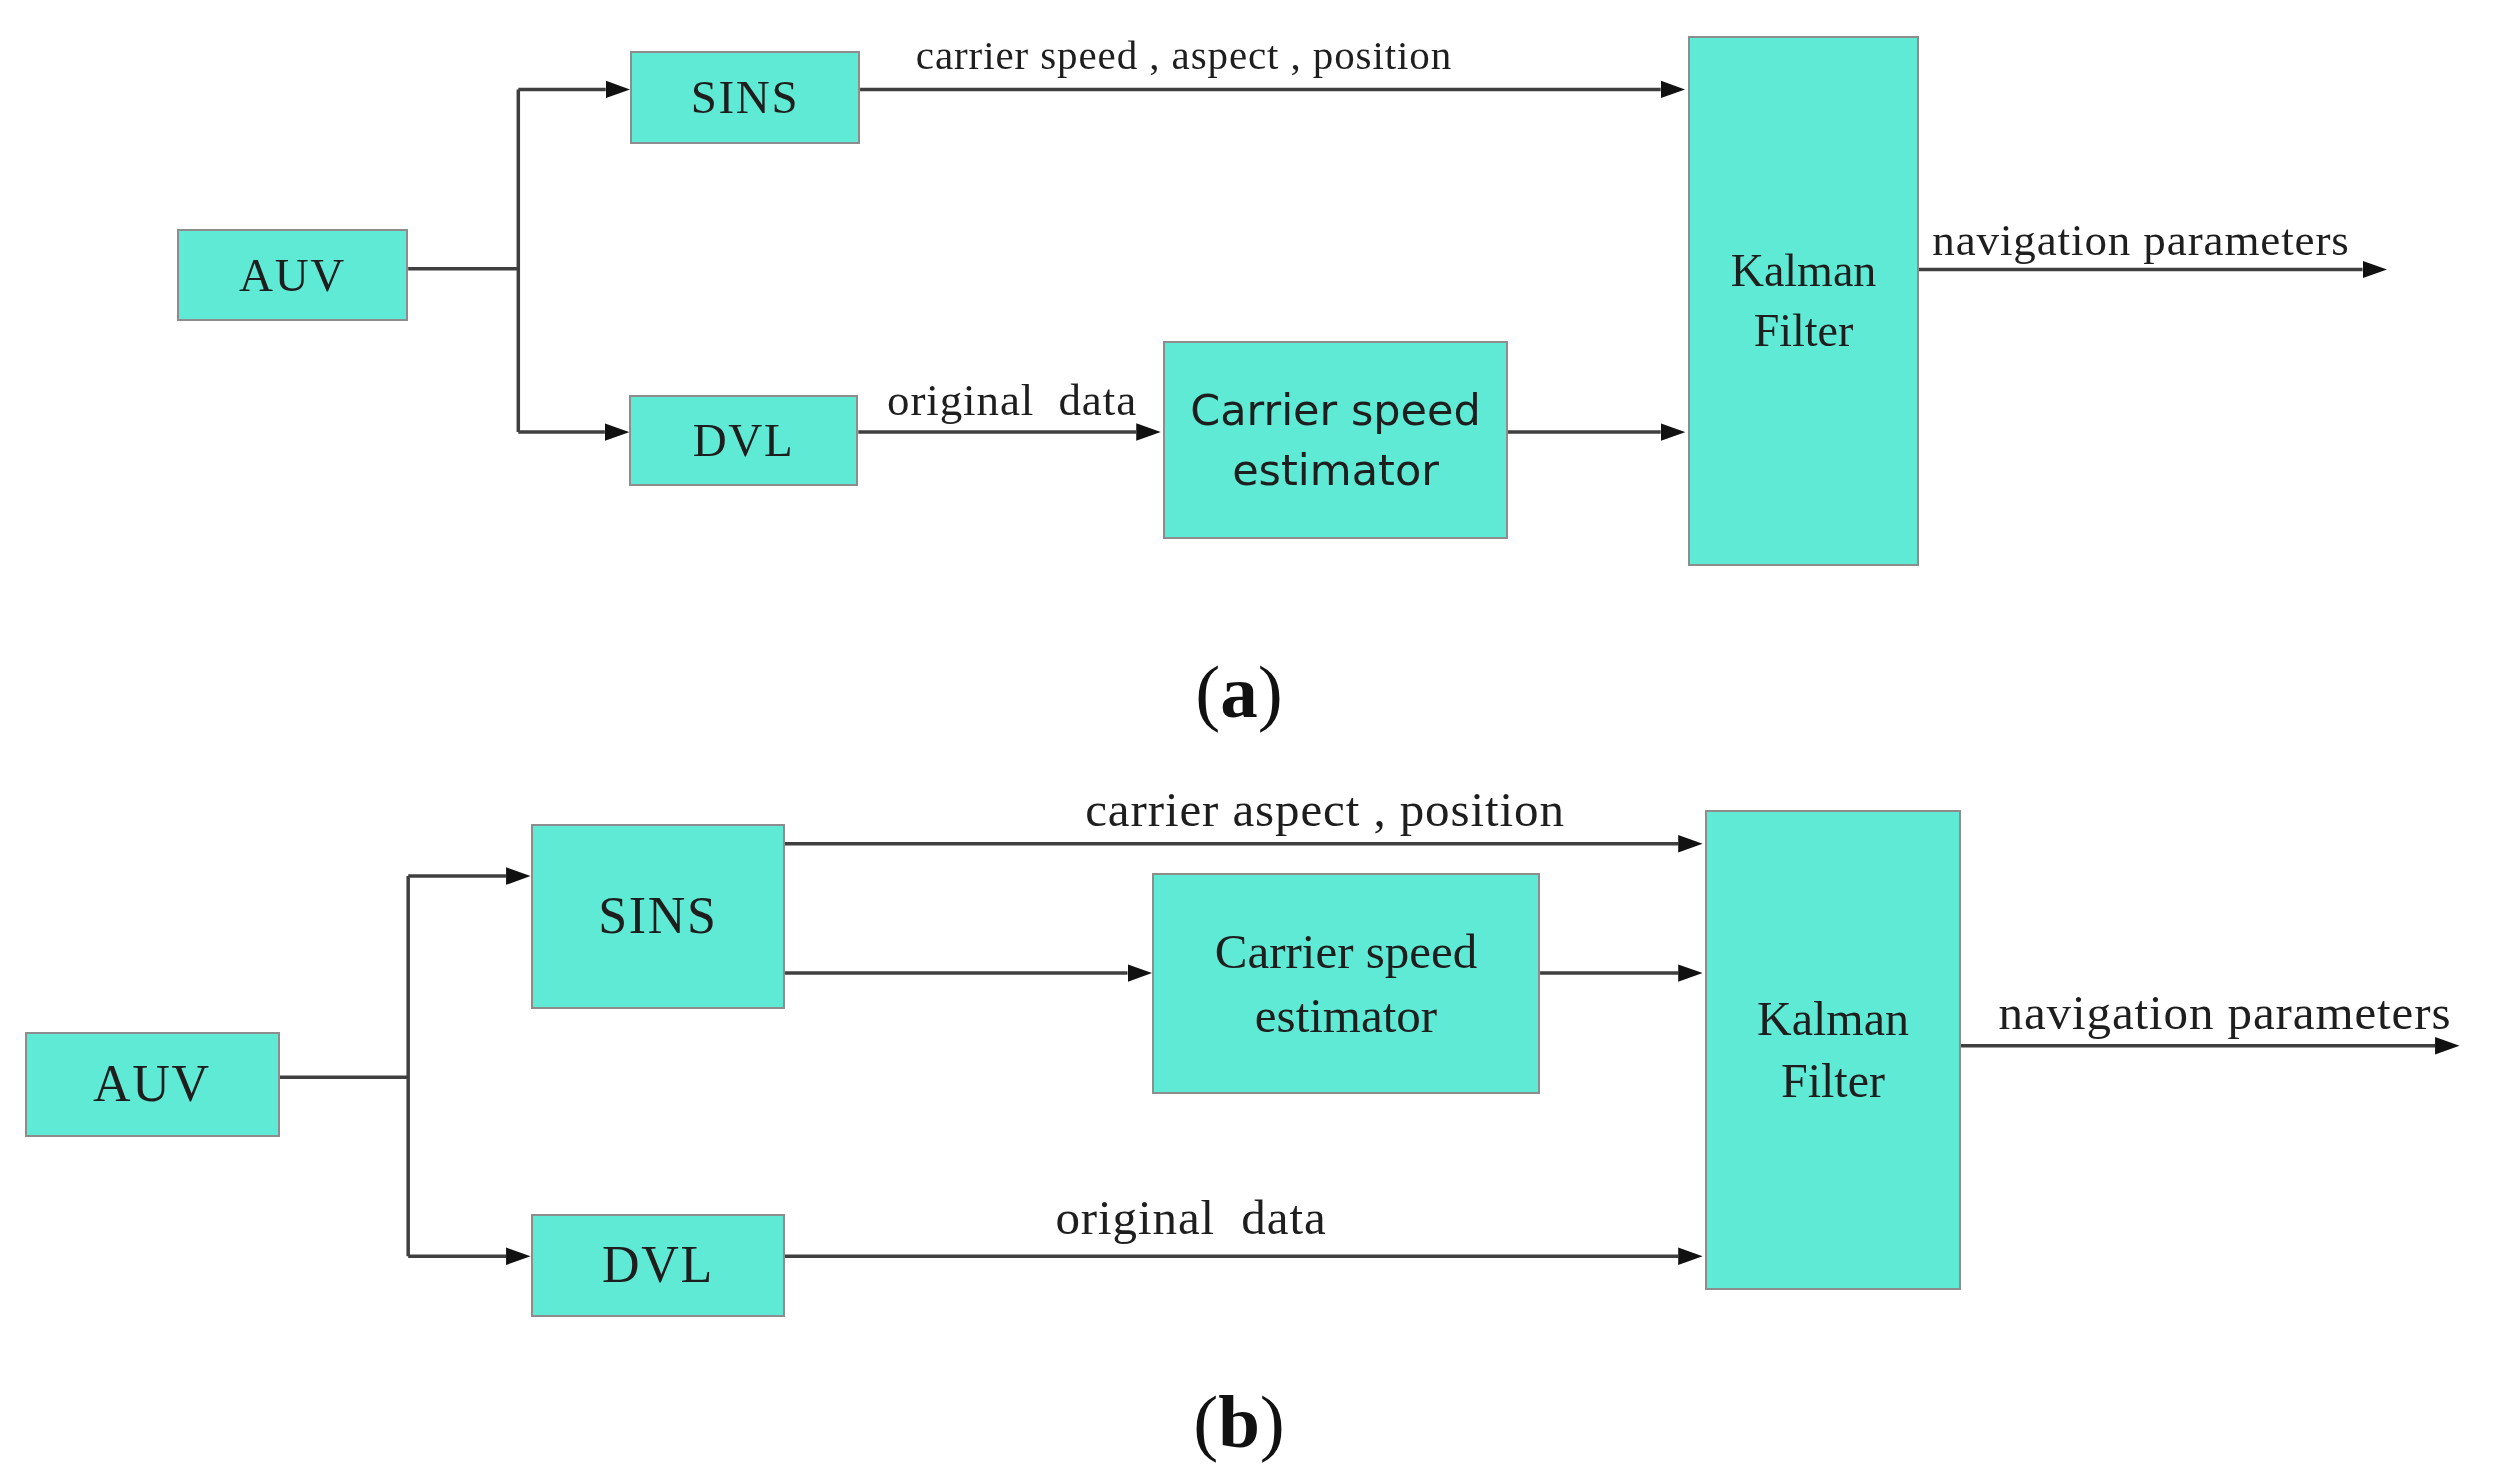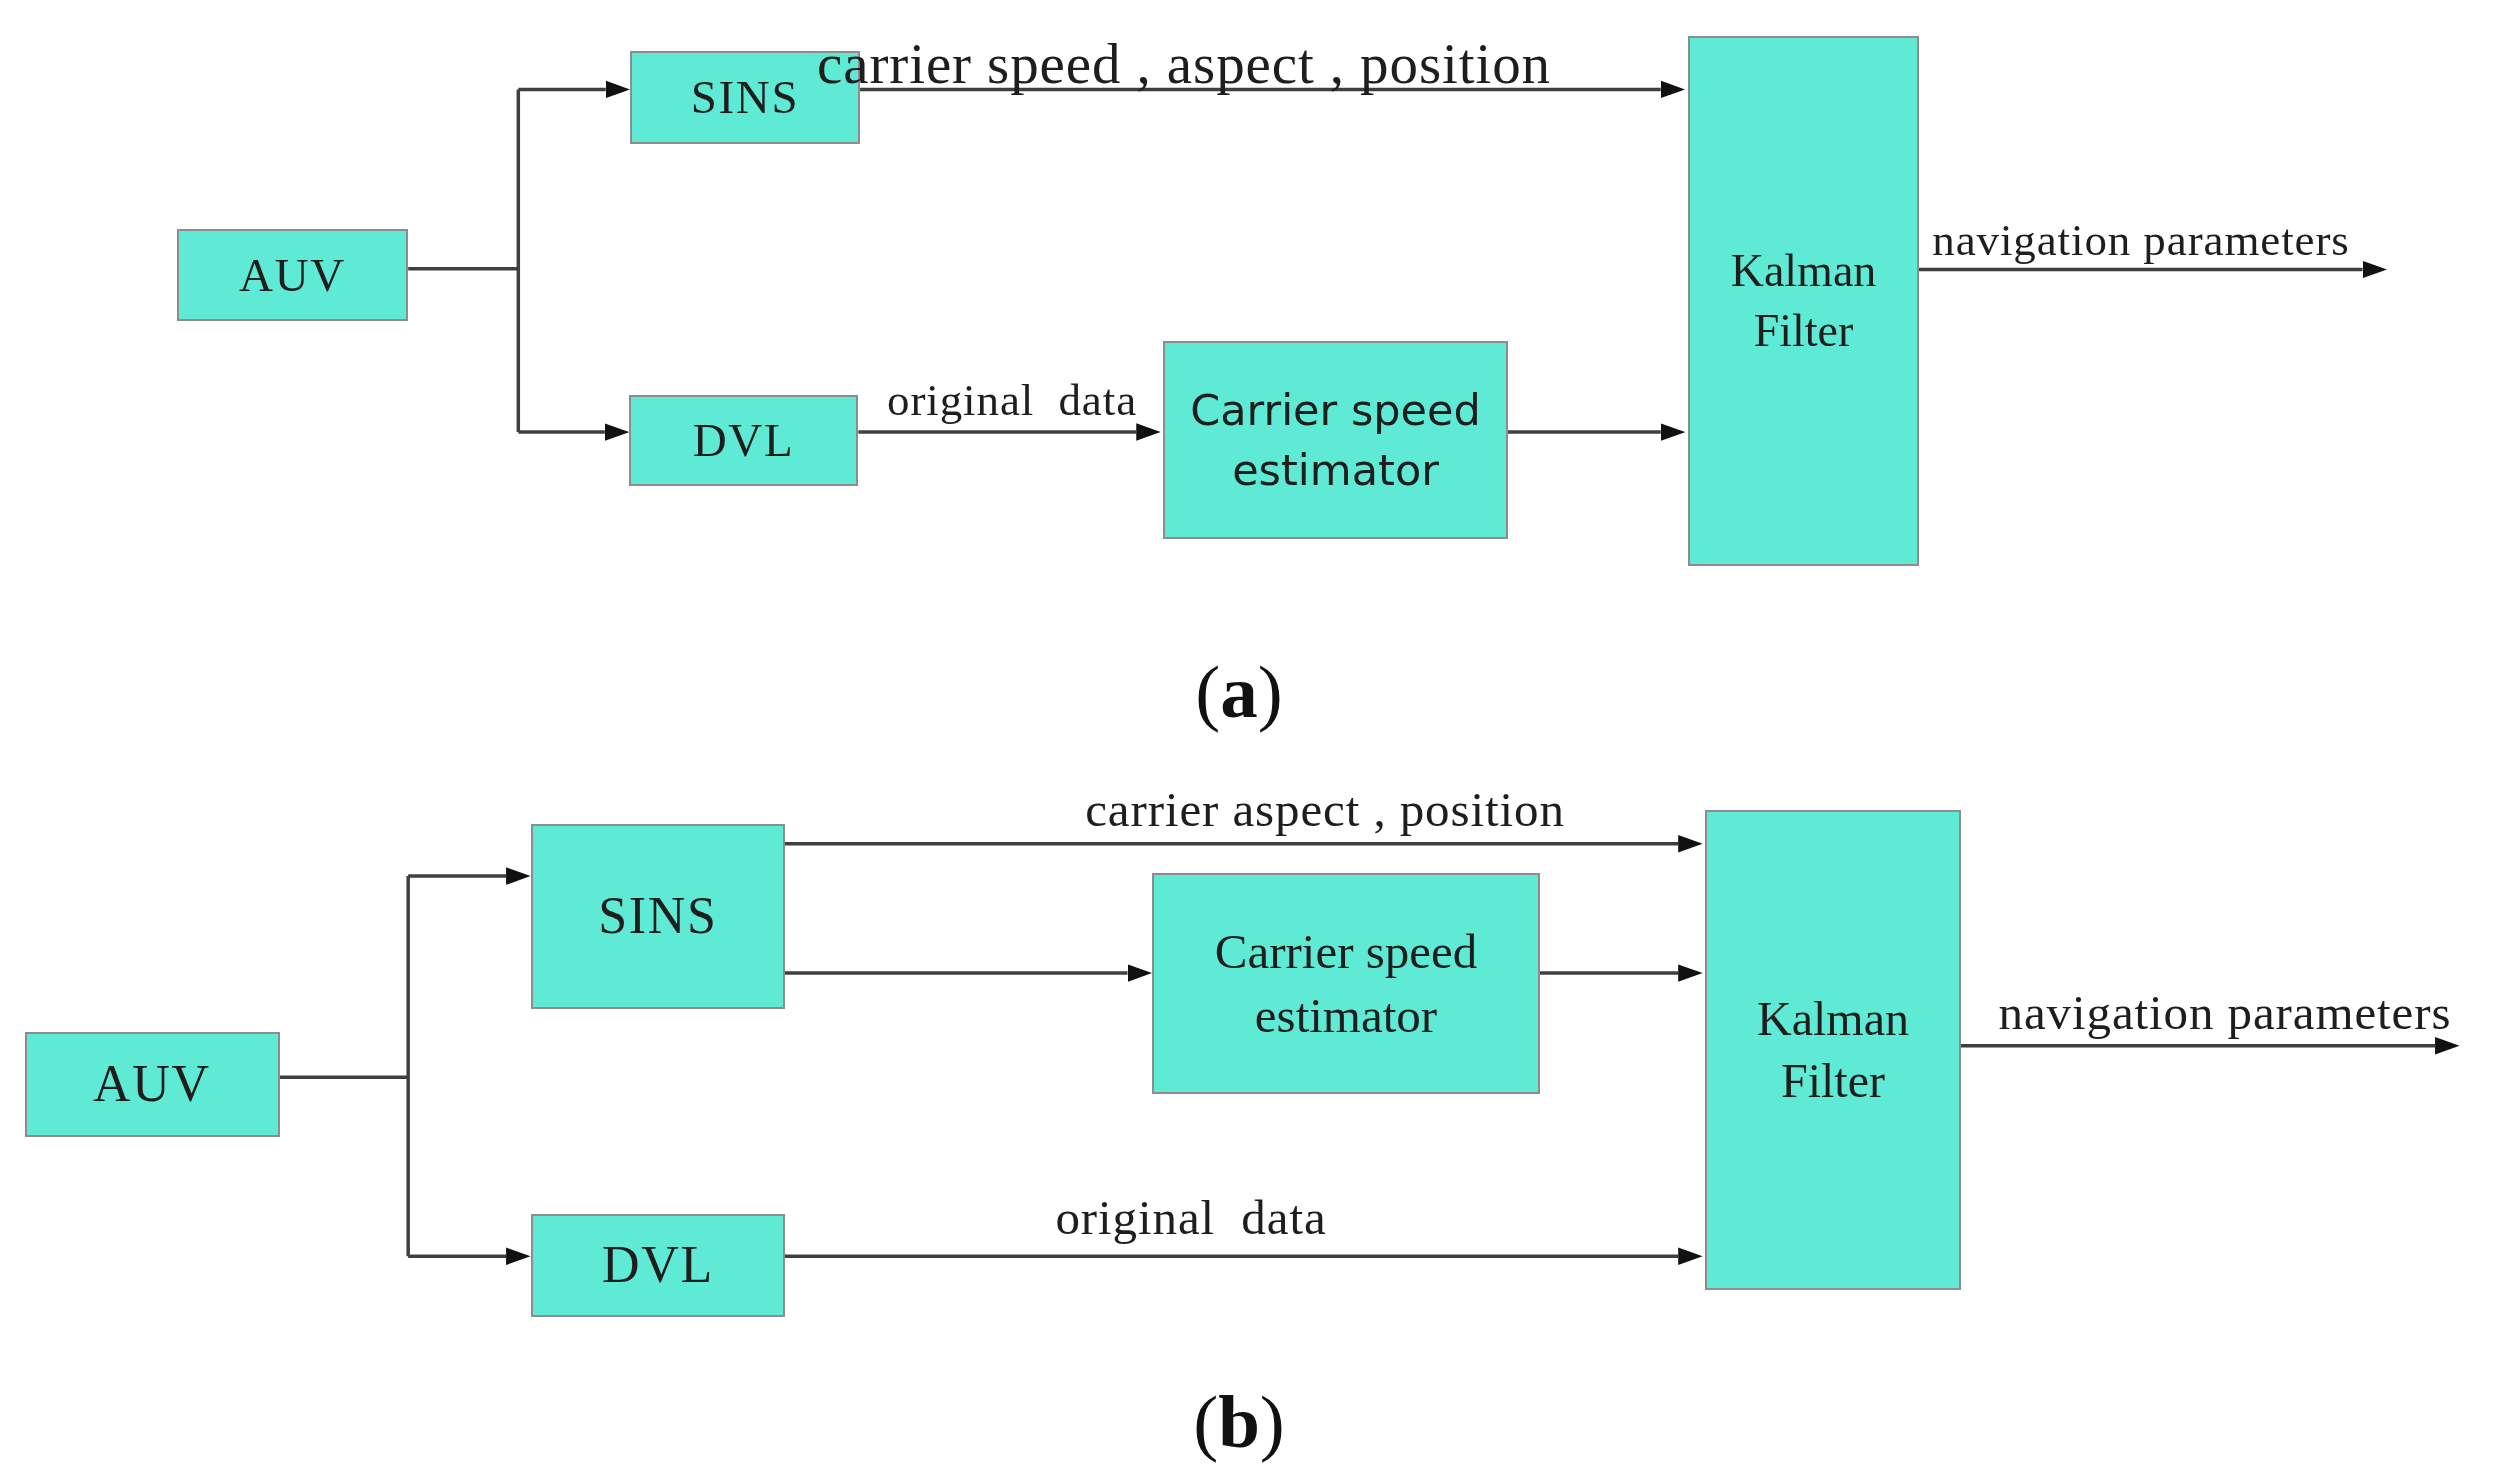"carrier speed , aspect ," div.lbl { font-size: 57px -> 41px }
